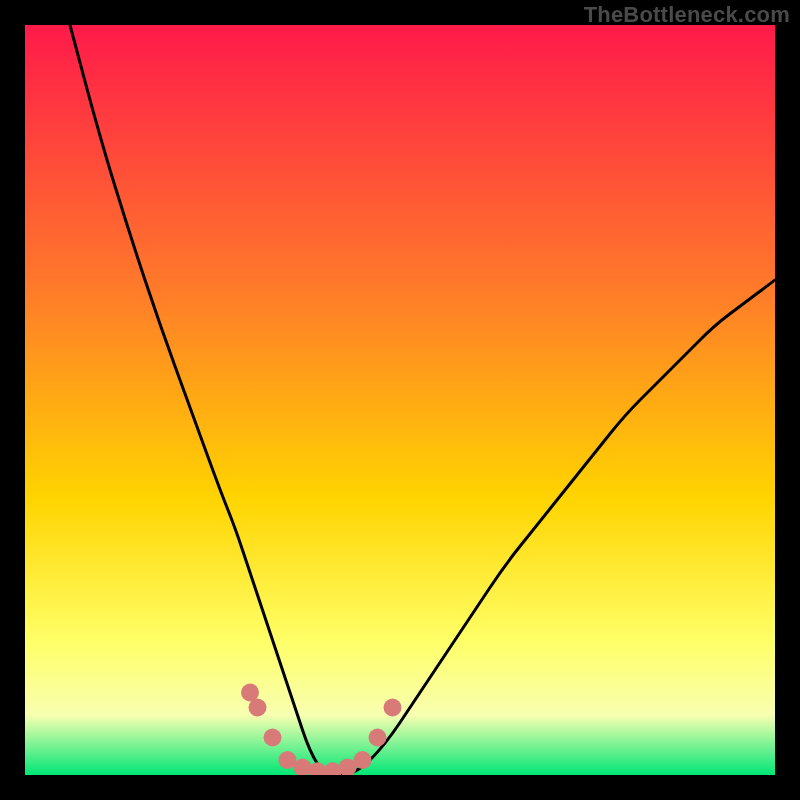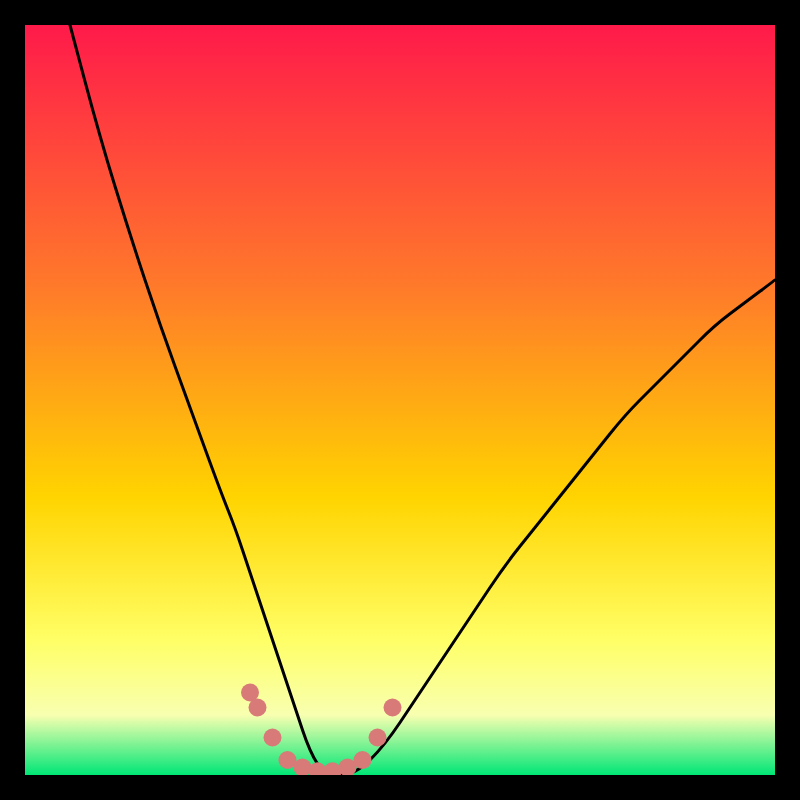"TheBottleneck.com" div.watermark { html: none -> <div>TheBottleneck.com</div> }
